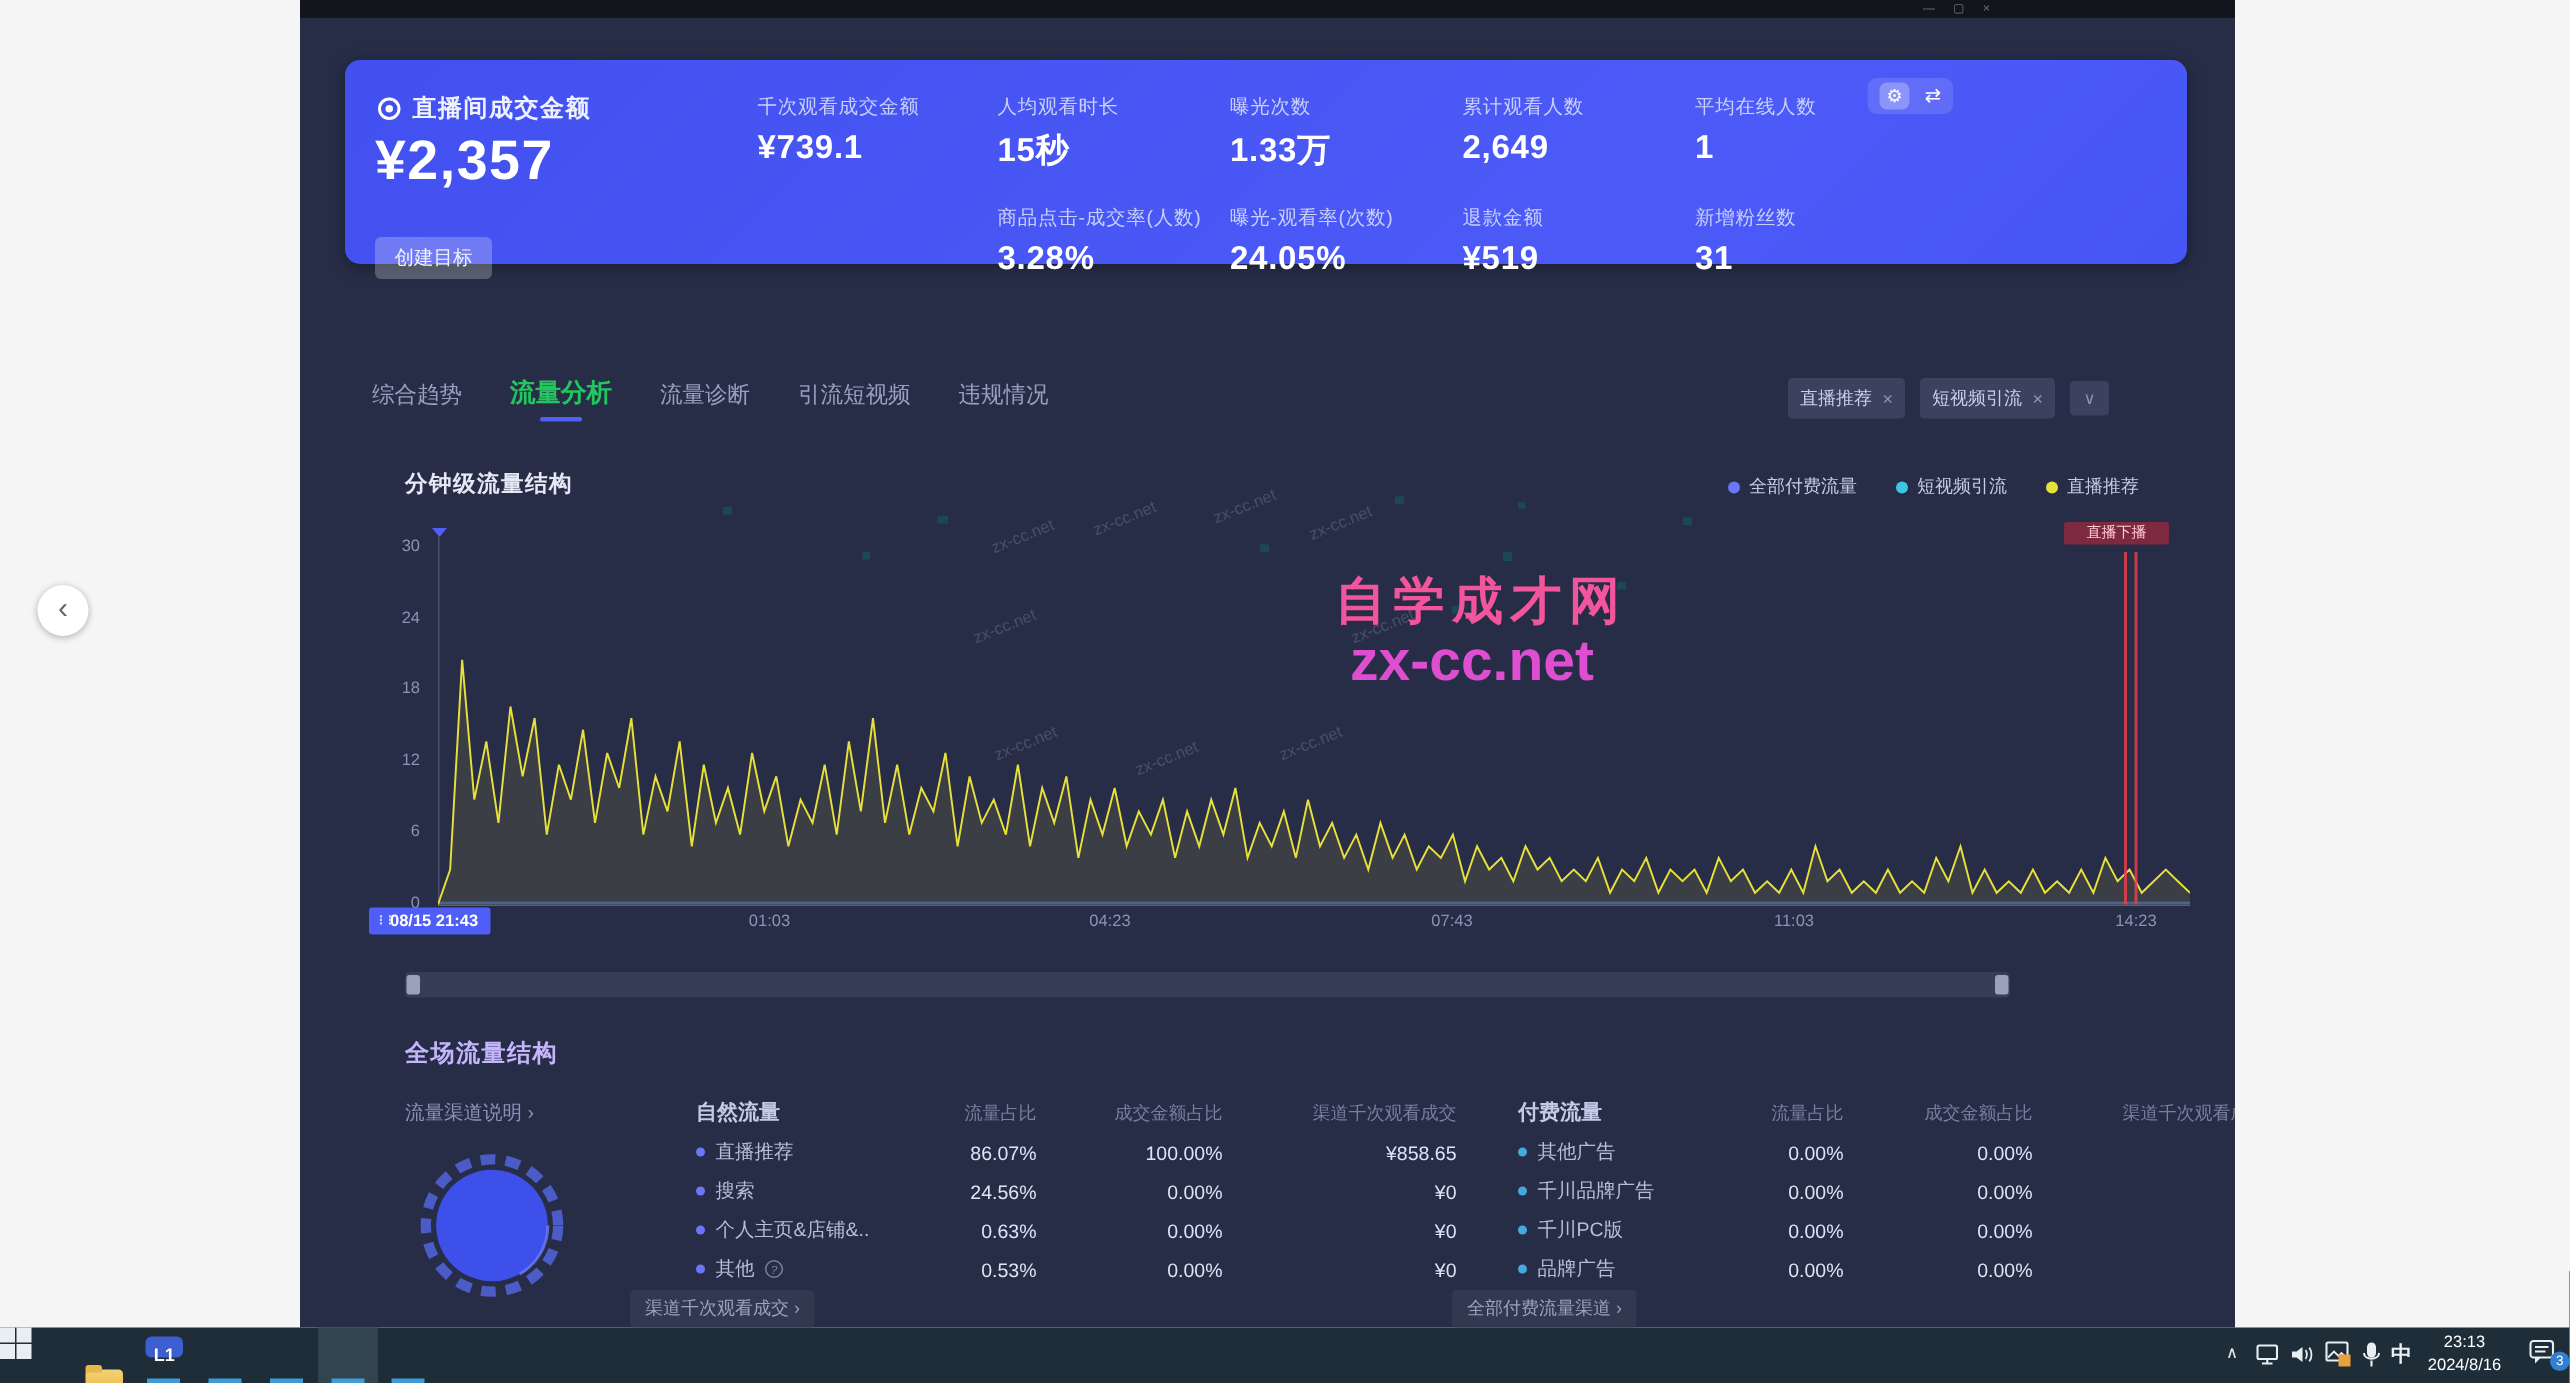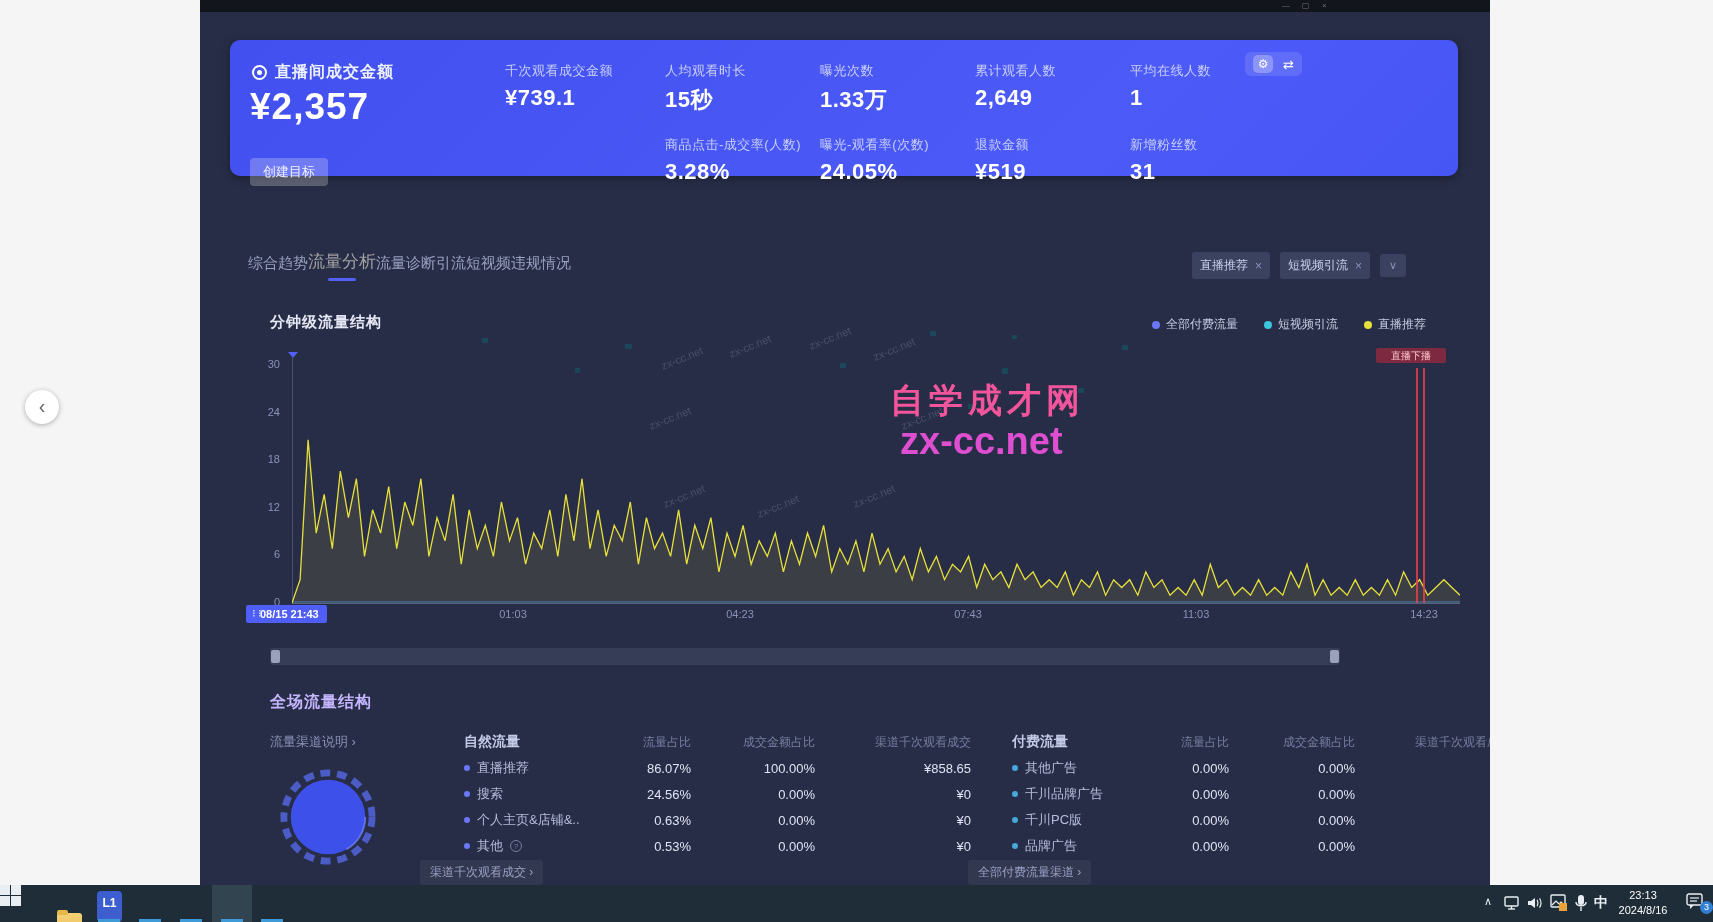"综合趋势" #tabs { gap: none -> 32px }
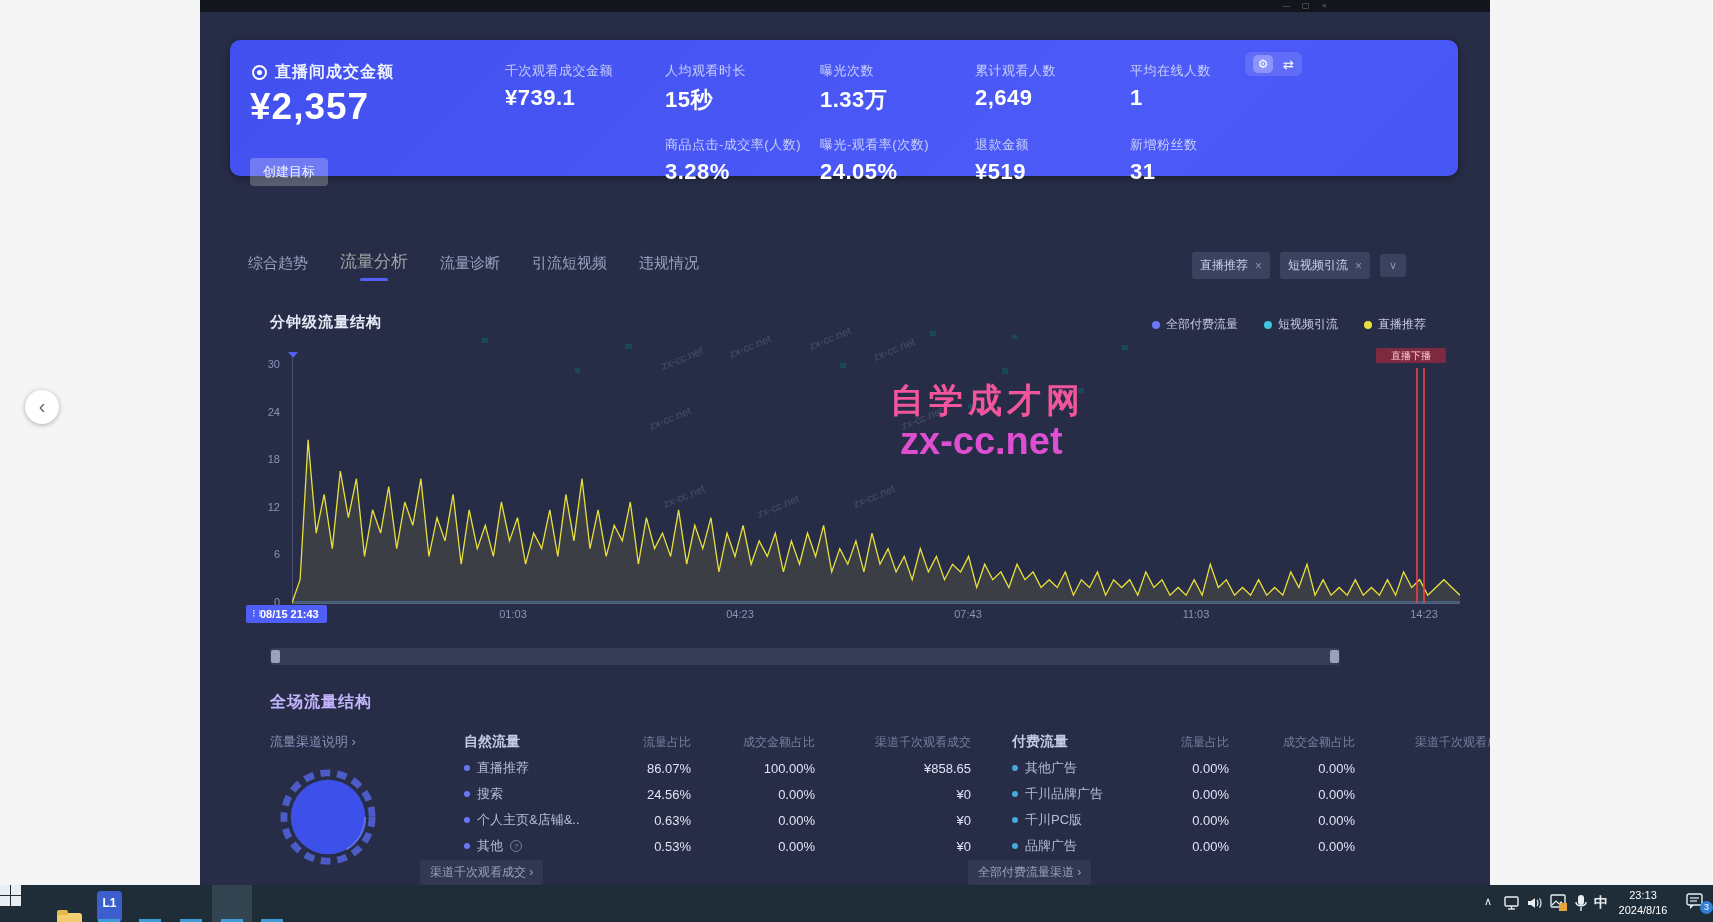"流量分析" .tab.active { color: #a3a3a3 -> #22c55e; font-weight: 400 -> 700 }
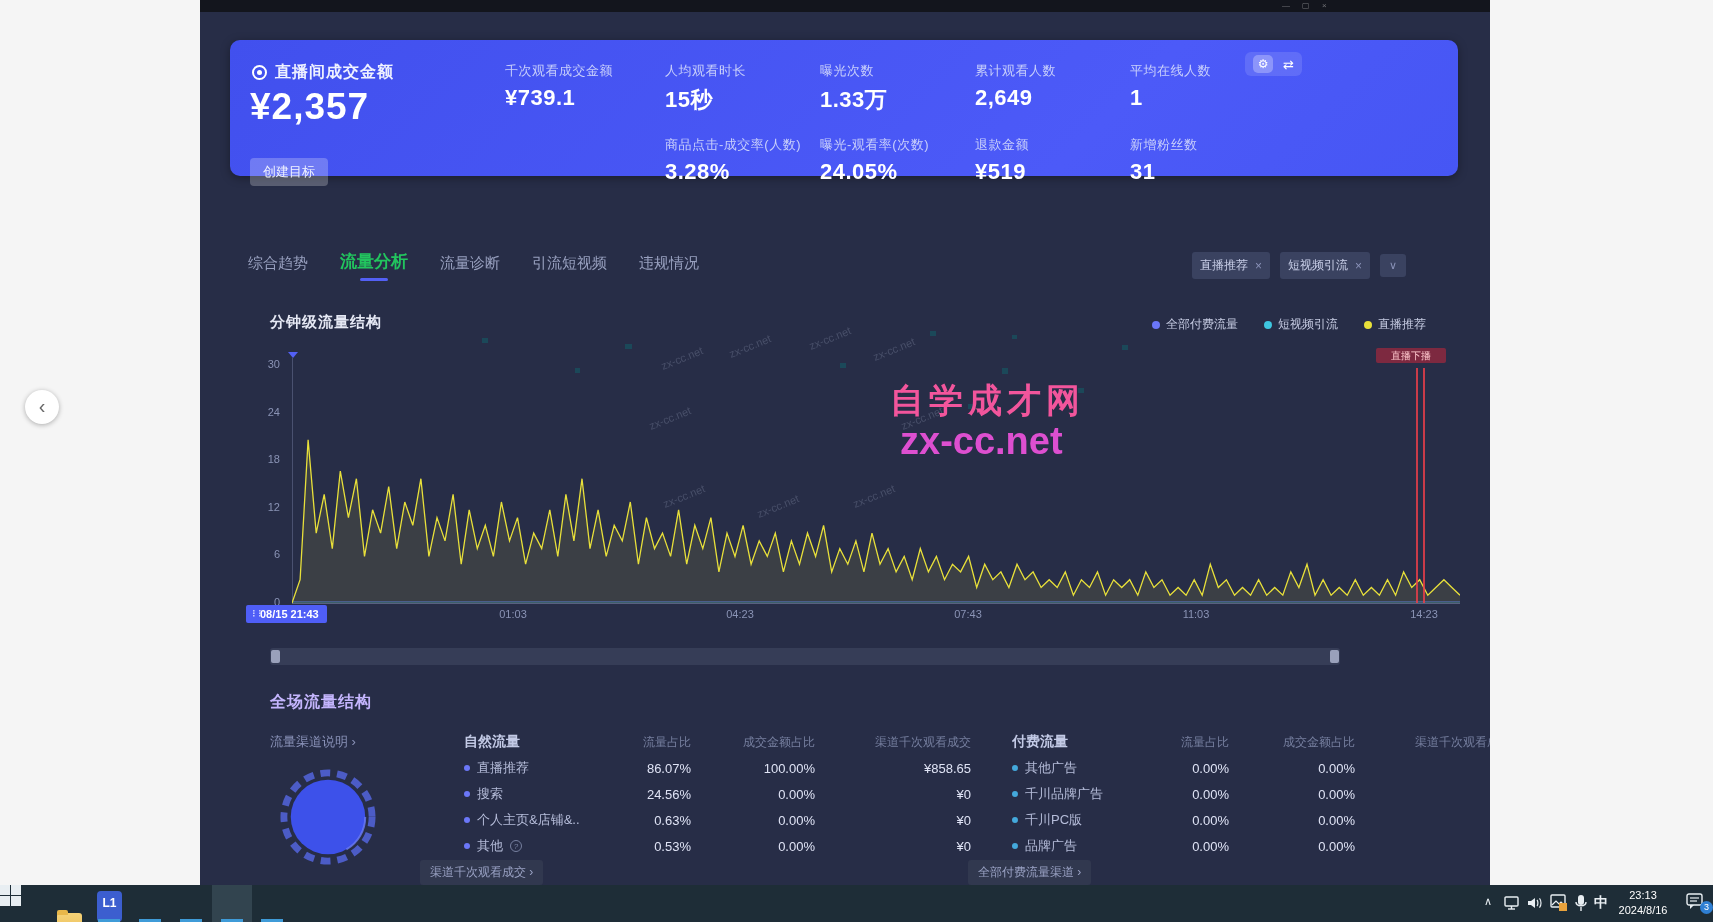"L1" .tile { height: 31px -> 14px }
